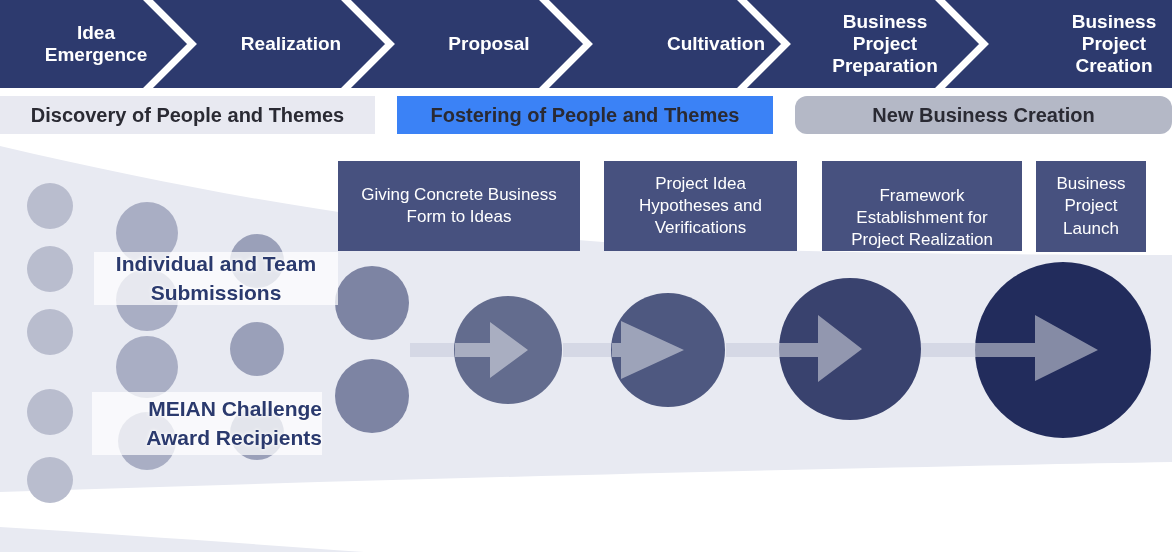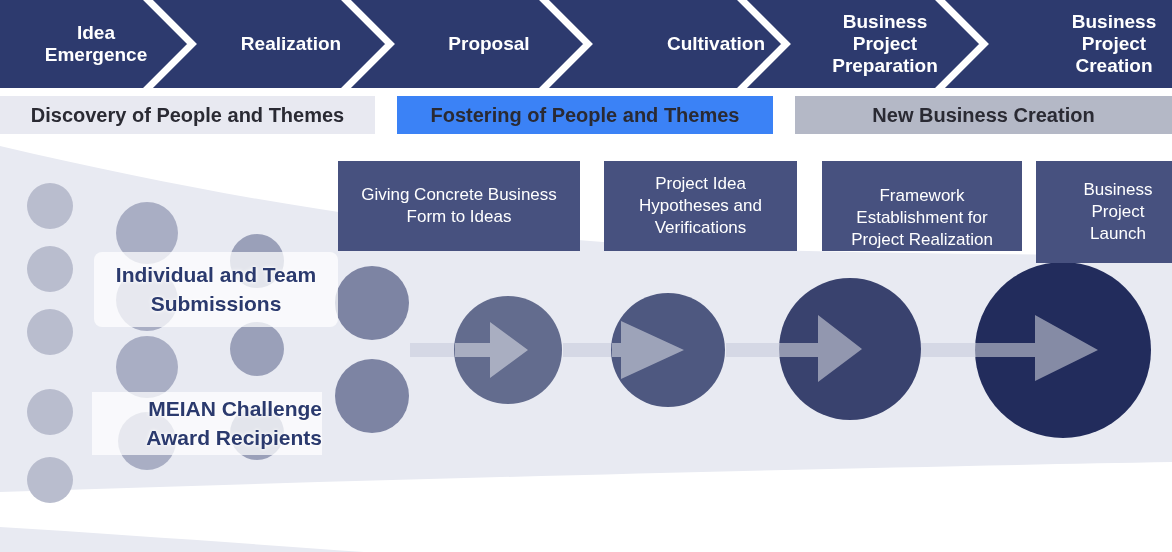"New Business Creation" .phase-band.p2 { border-radius: none -> 12px }
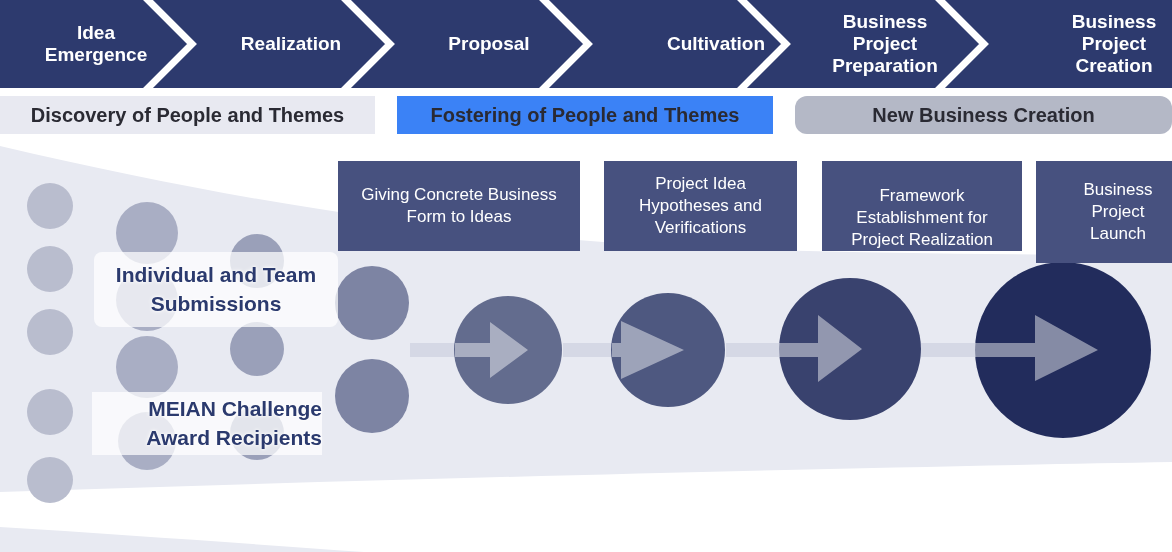"Business Project Launch" .pl-box.b3 { height: 102px -> 91px; padding-left: 27px -> none }
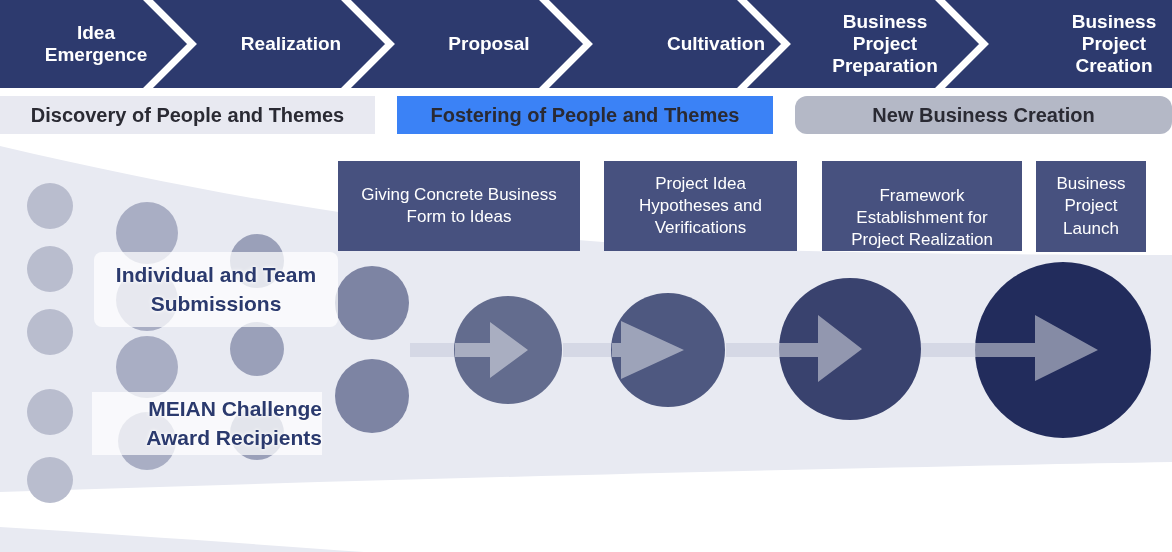"Individual and Team Submissions" .funnel-label.f0 { border-radius: 8px -> none; height: 75px -> 53px }
